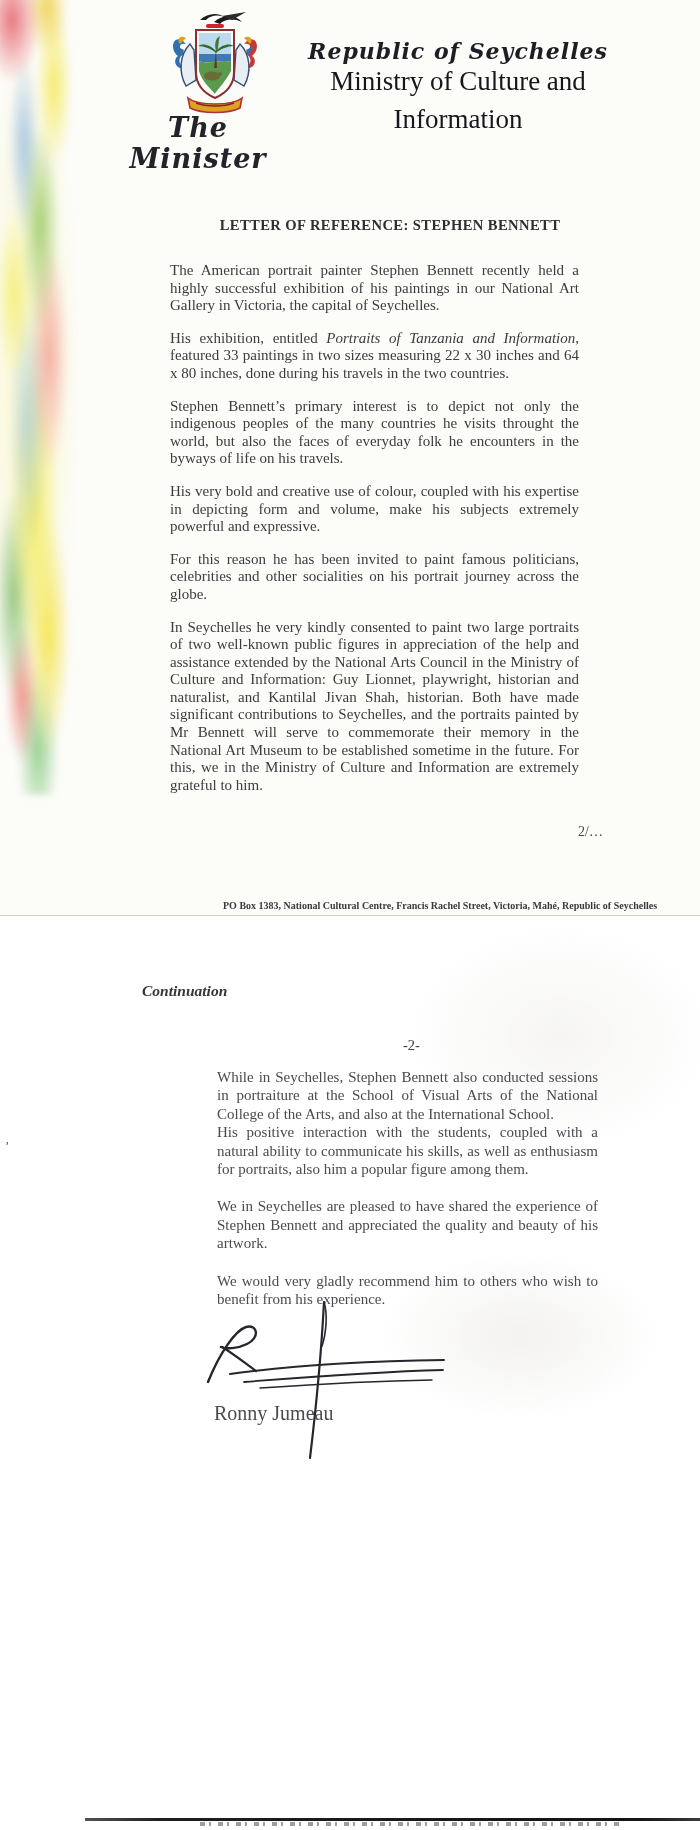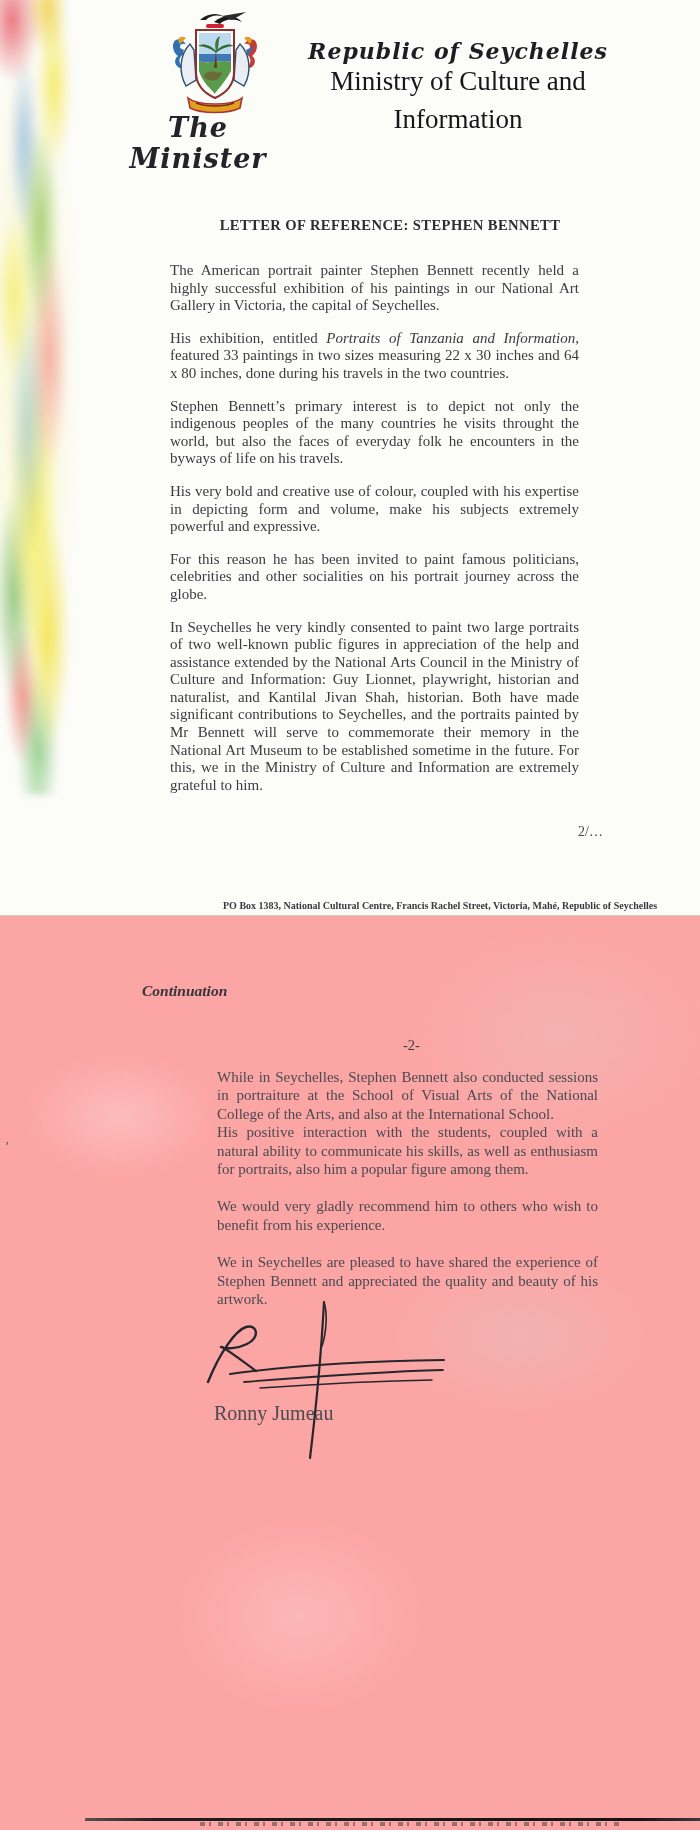"Continuation" .page2 { background: #fca5a5 -> #ffffff }
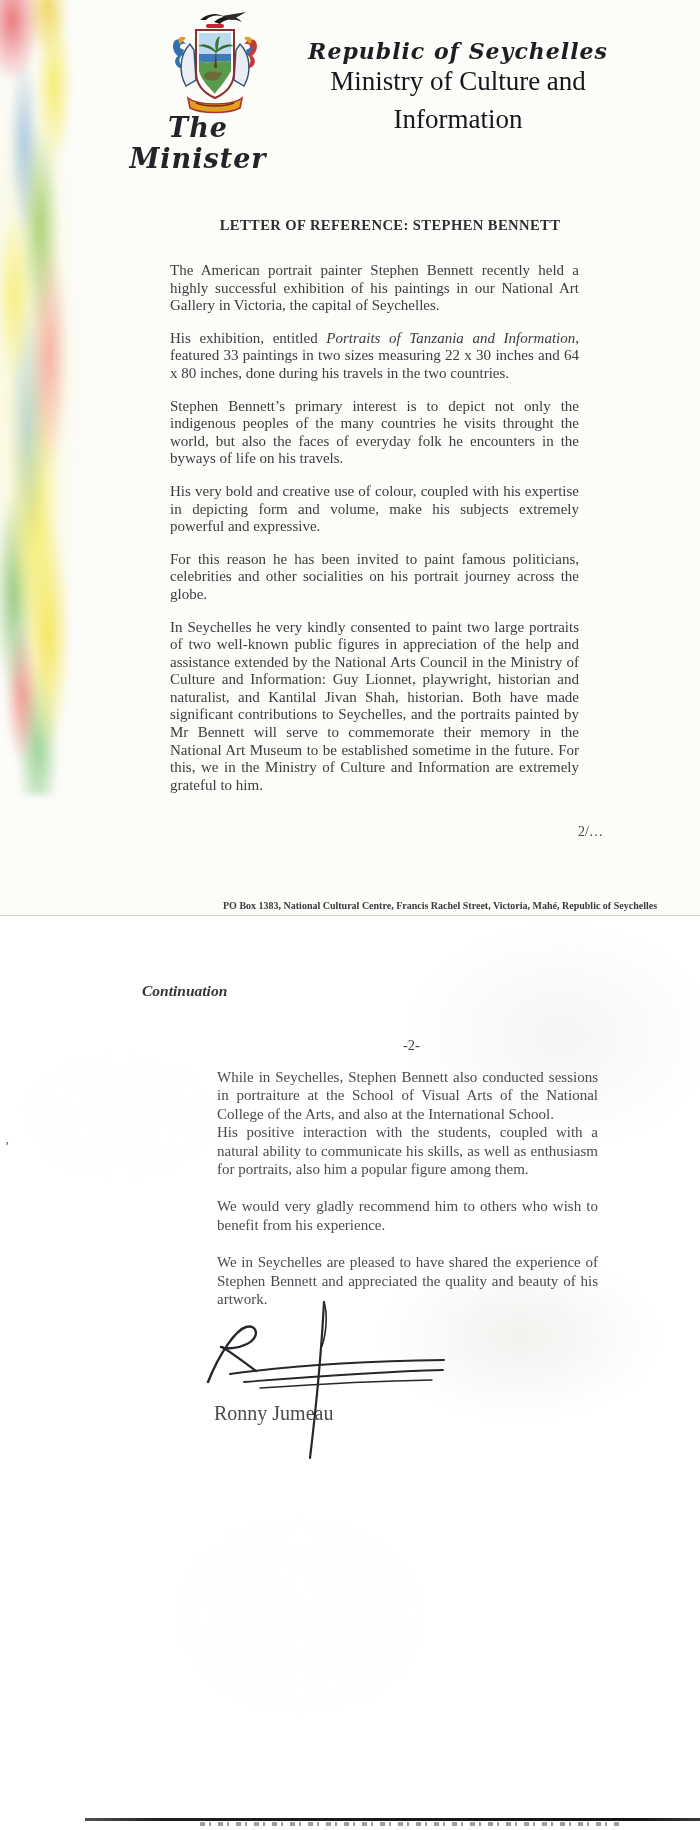"We would very gladly recommend" p { order: before "We in Seychelles are pleased" -> after "We in Seychelles are pleased" }
